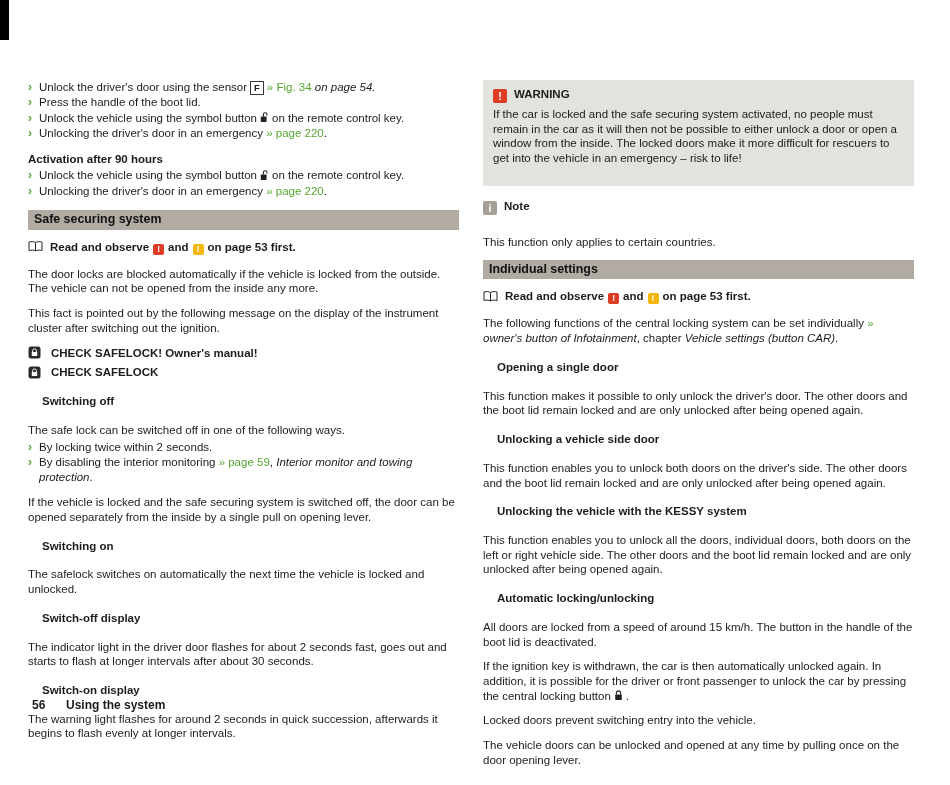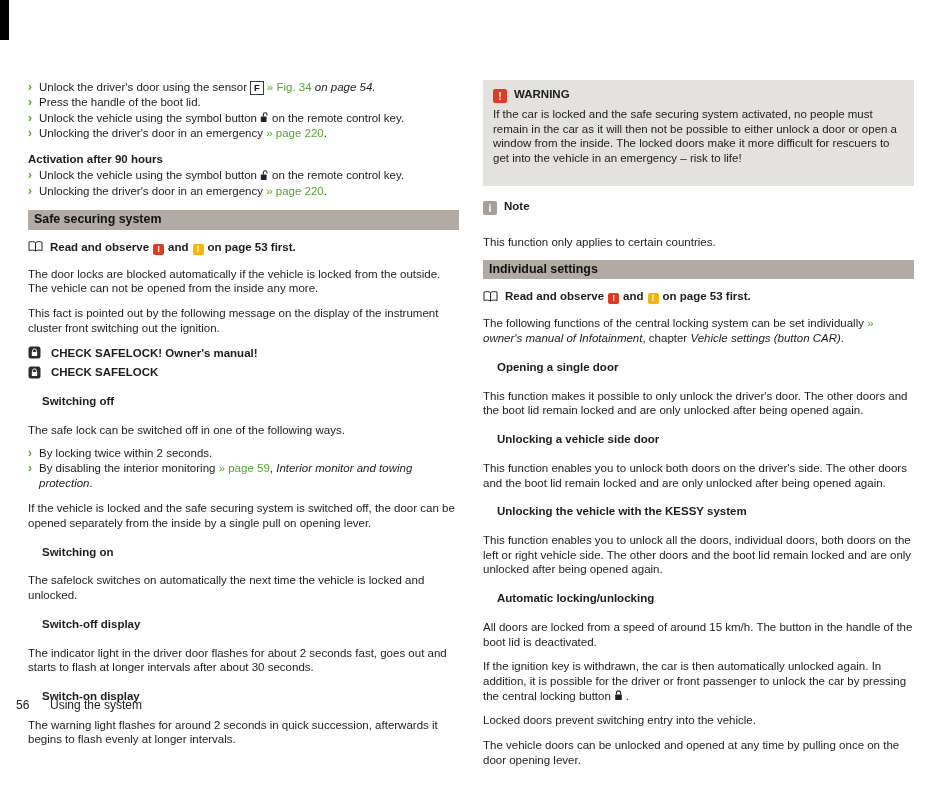"This fact is pointed out" p.para { text: front -> after }
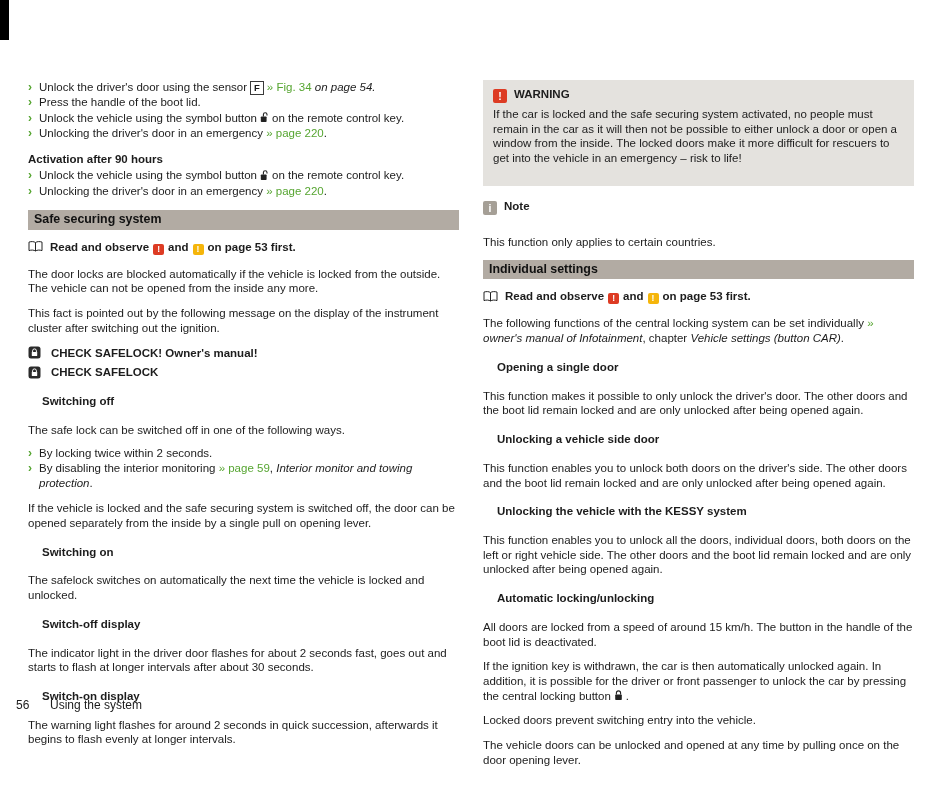"owner's manual of Infotainment" span.it { text: manual -> button }
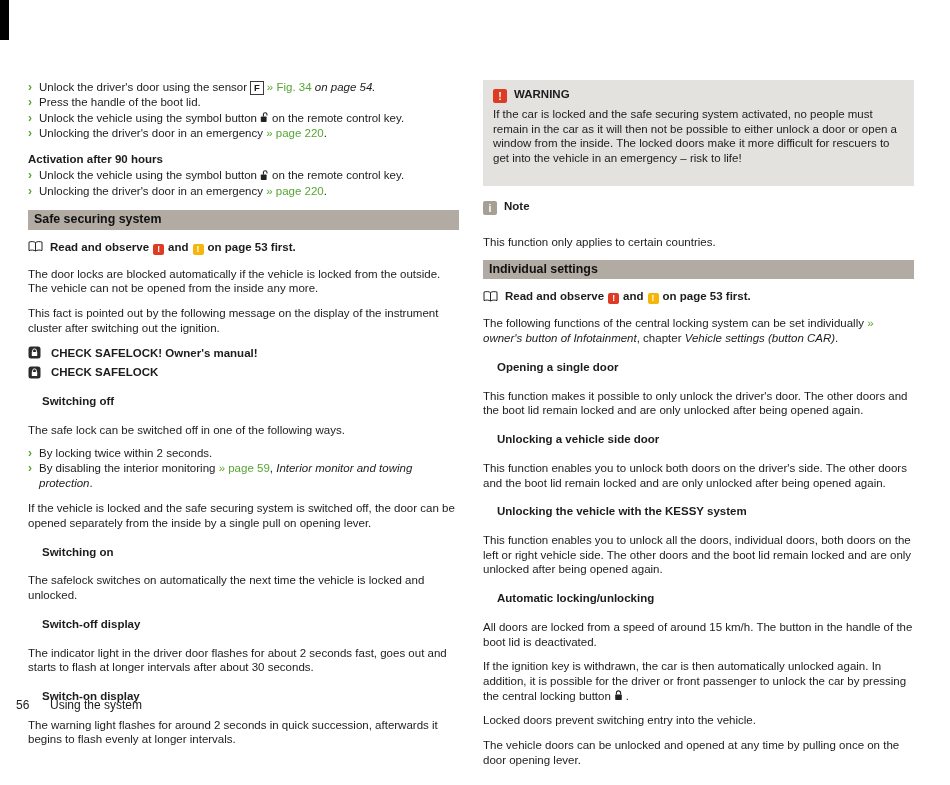"The safe lock can be" p.para { margin-bottom: 8px -> 2px }
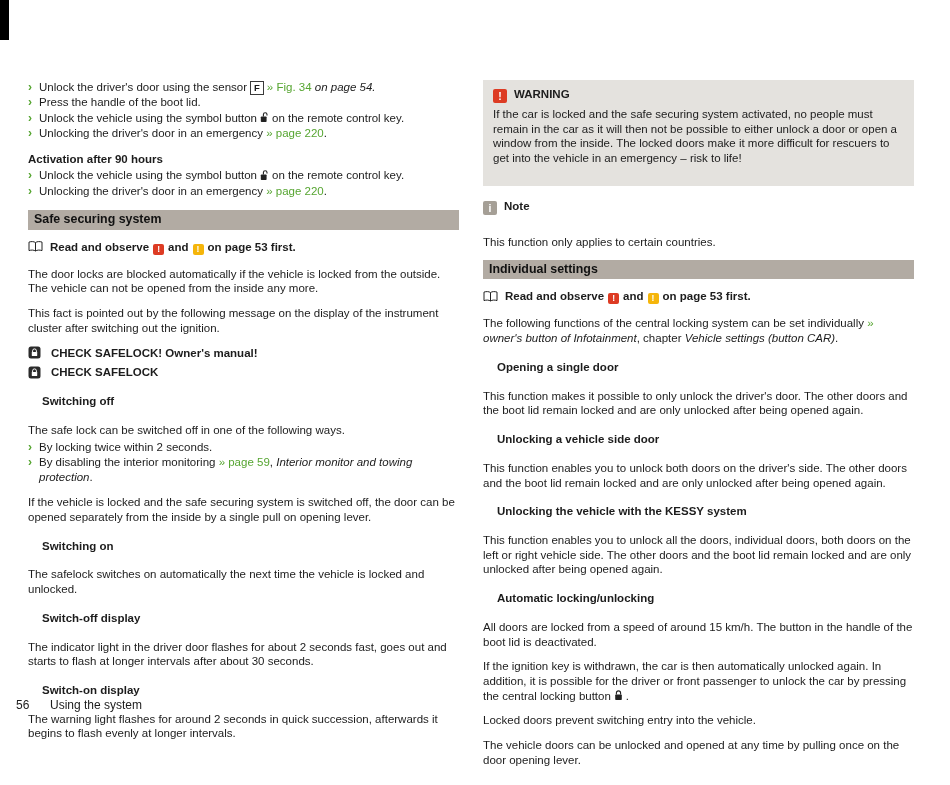"56 Using the system" .footer { font-weight: normal -> bold; left: 16px -> 32px }
